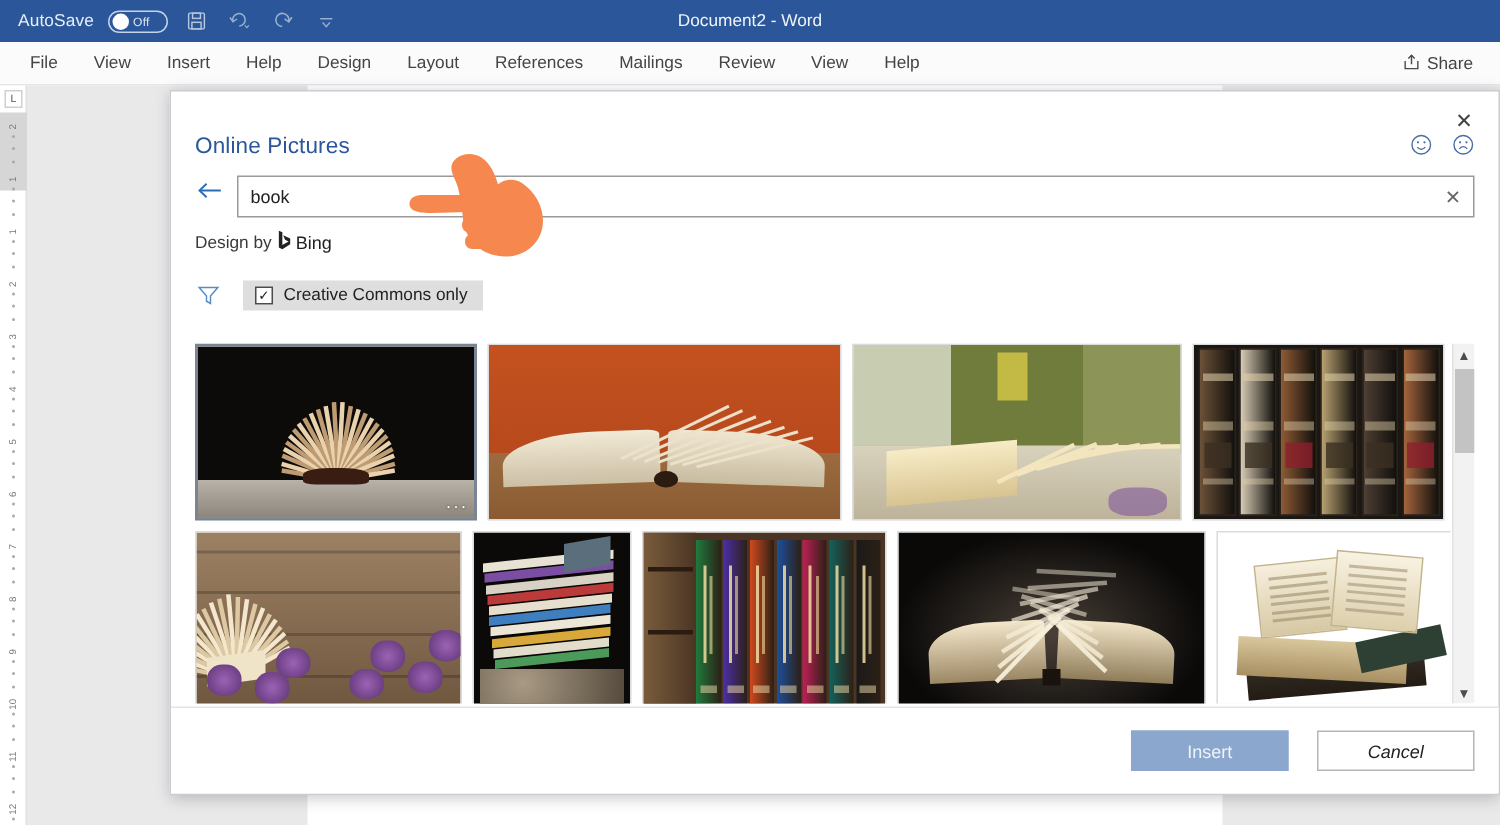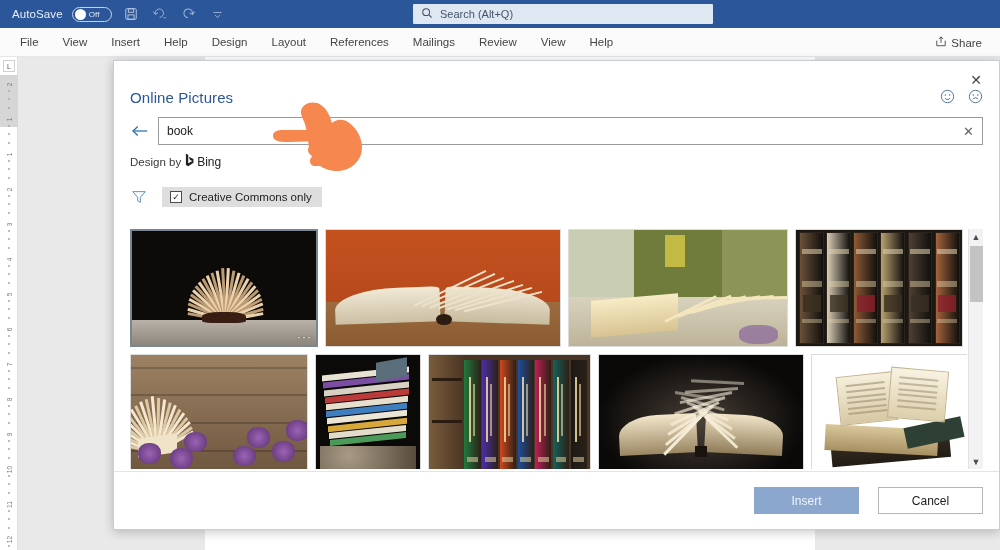"Search (Alt+Q)" div.tb-center { html: <div> <div> <span> <svg> <circle></circle> <path></path> </svg> </span> <span>Search (Alt+Q)</span> </div> </div> -> none }
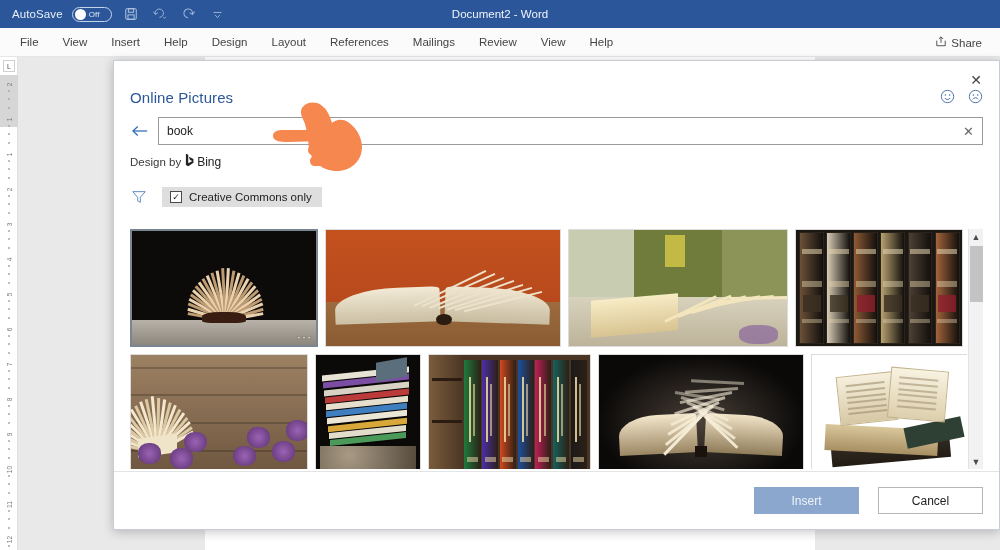"book" .search-row { align-items: center -> none }
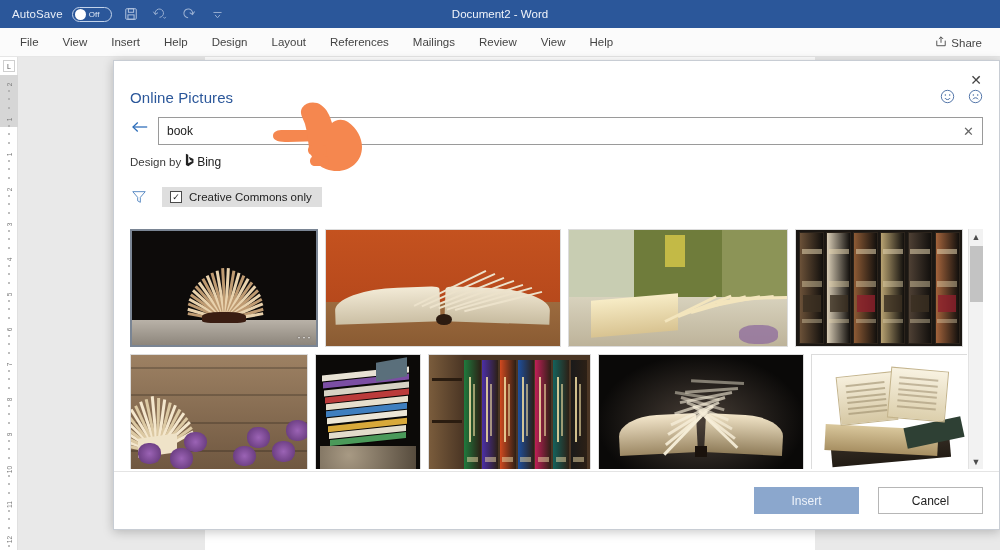"Cancel" .btn-cancel { font-style: none -> italic }
